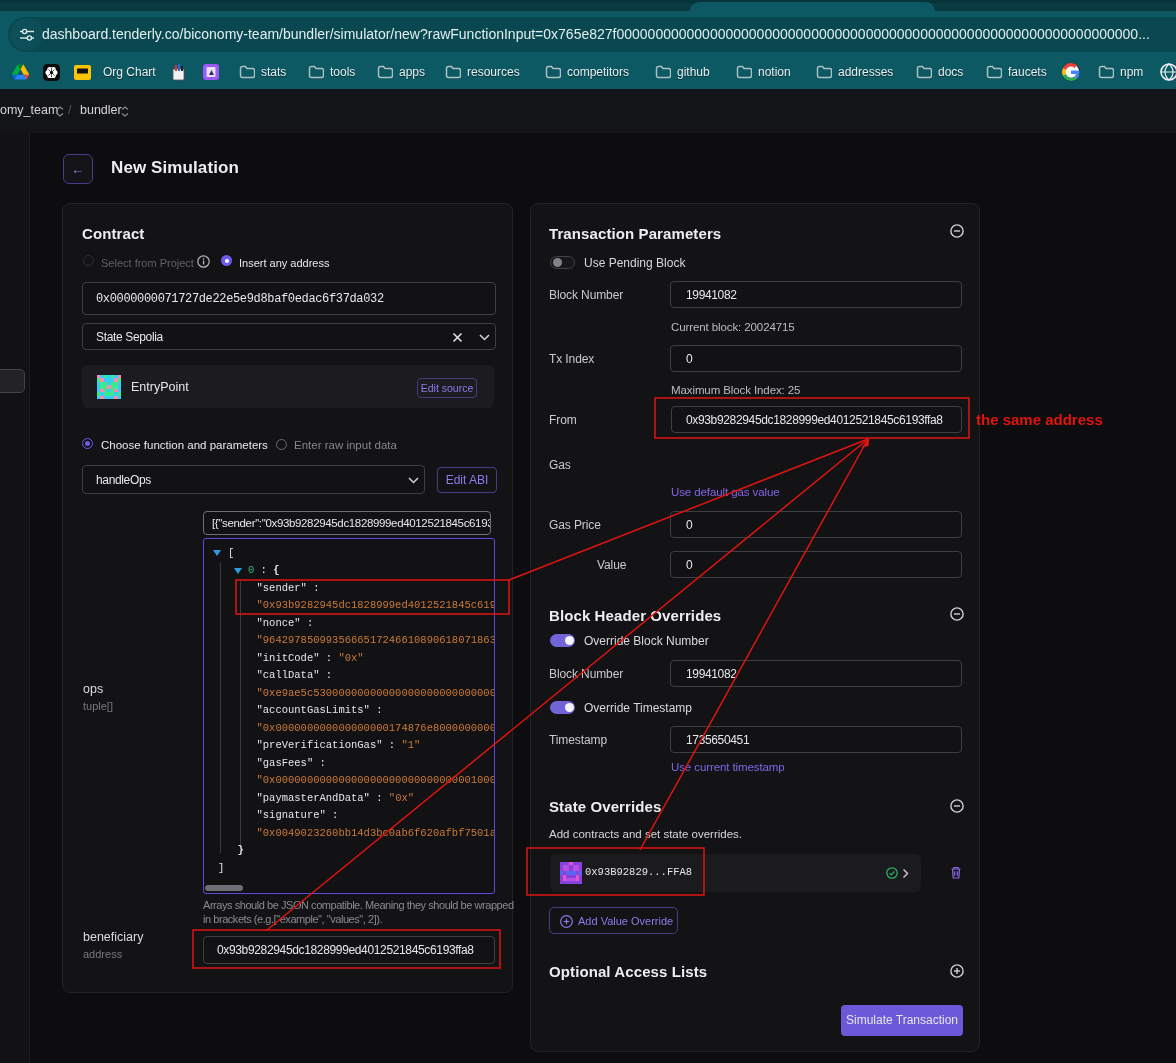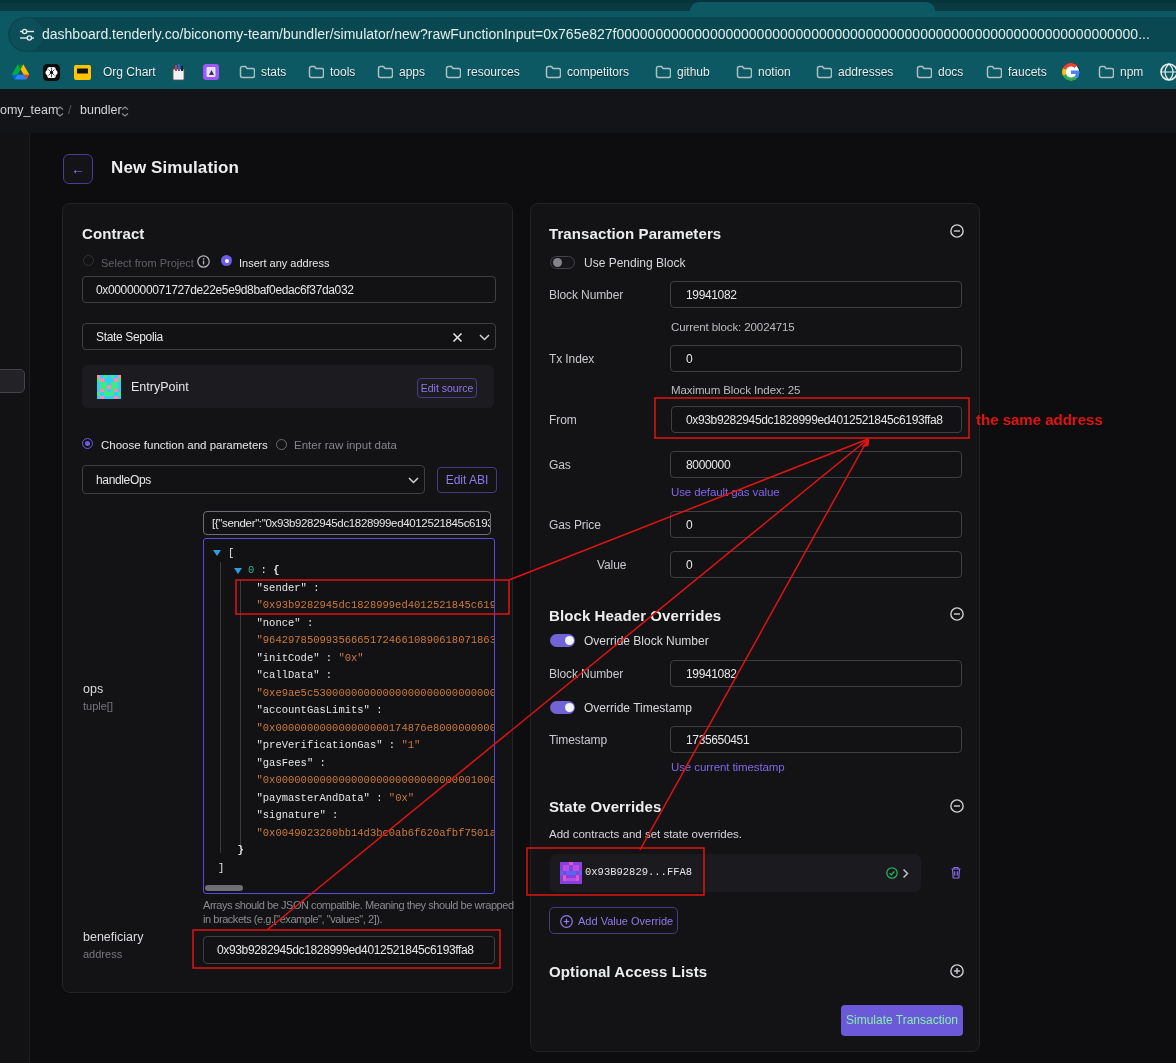"0x0000000071727de22e5e9d8baf0edac6f37da0" div.inp { font-family: none -> Liberation Mono, monospace; height: 27px -> 33px; top: 72px -> 78px }
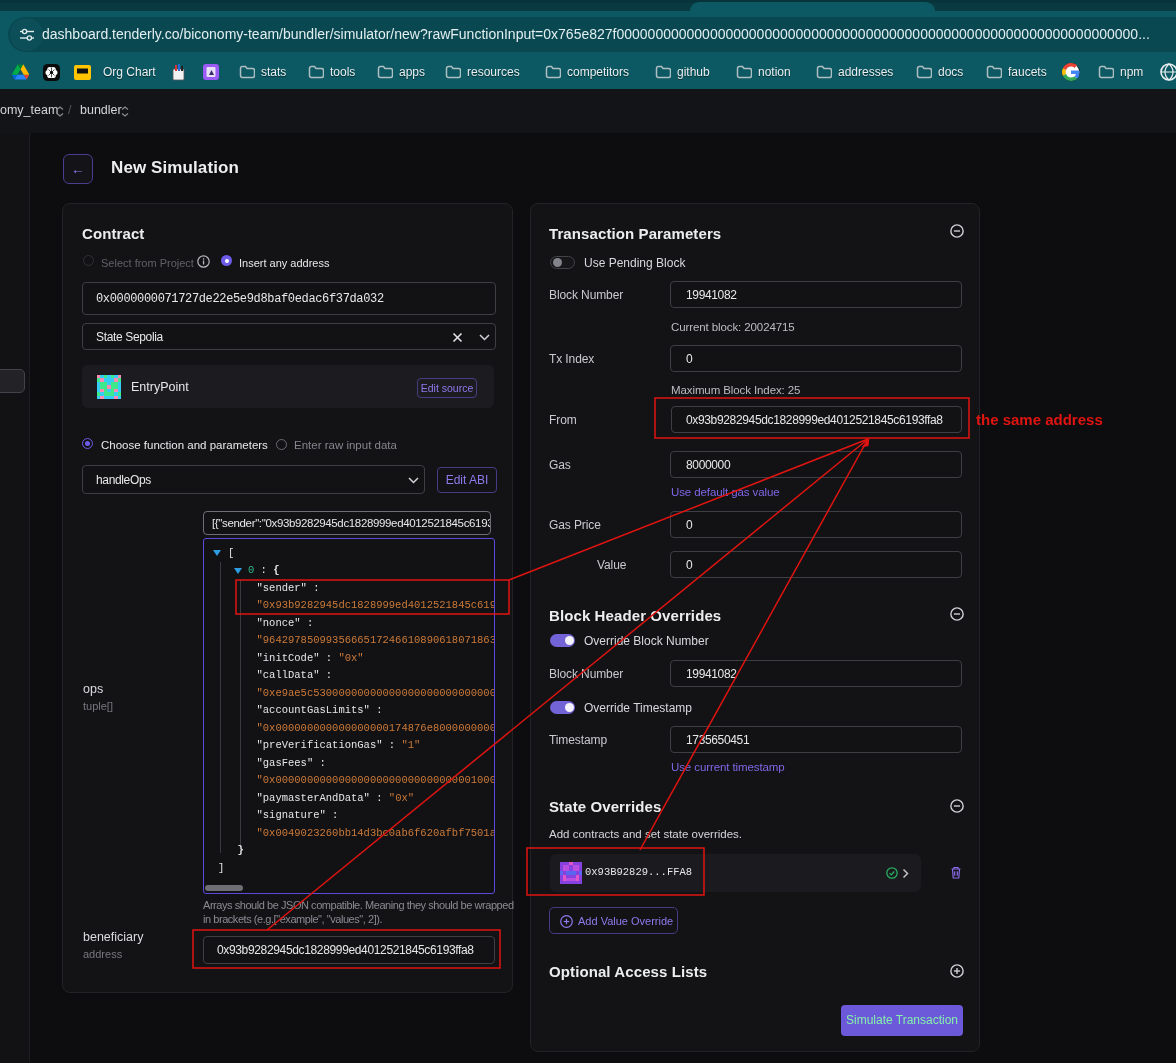"8000000" div.inp { html: <div> <span>8000000</span> </div> -> none }
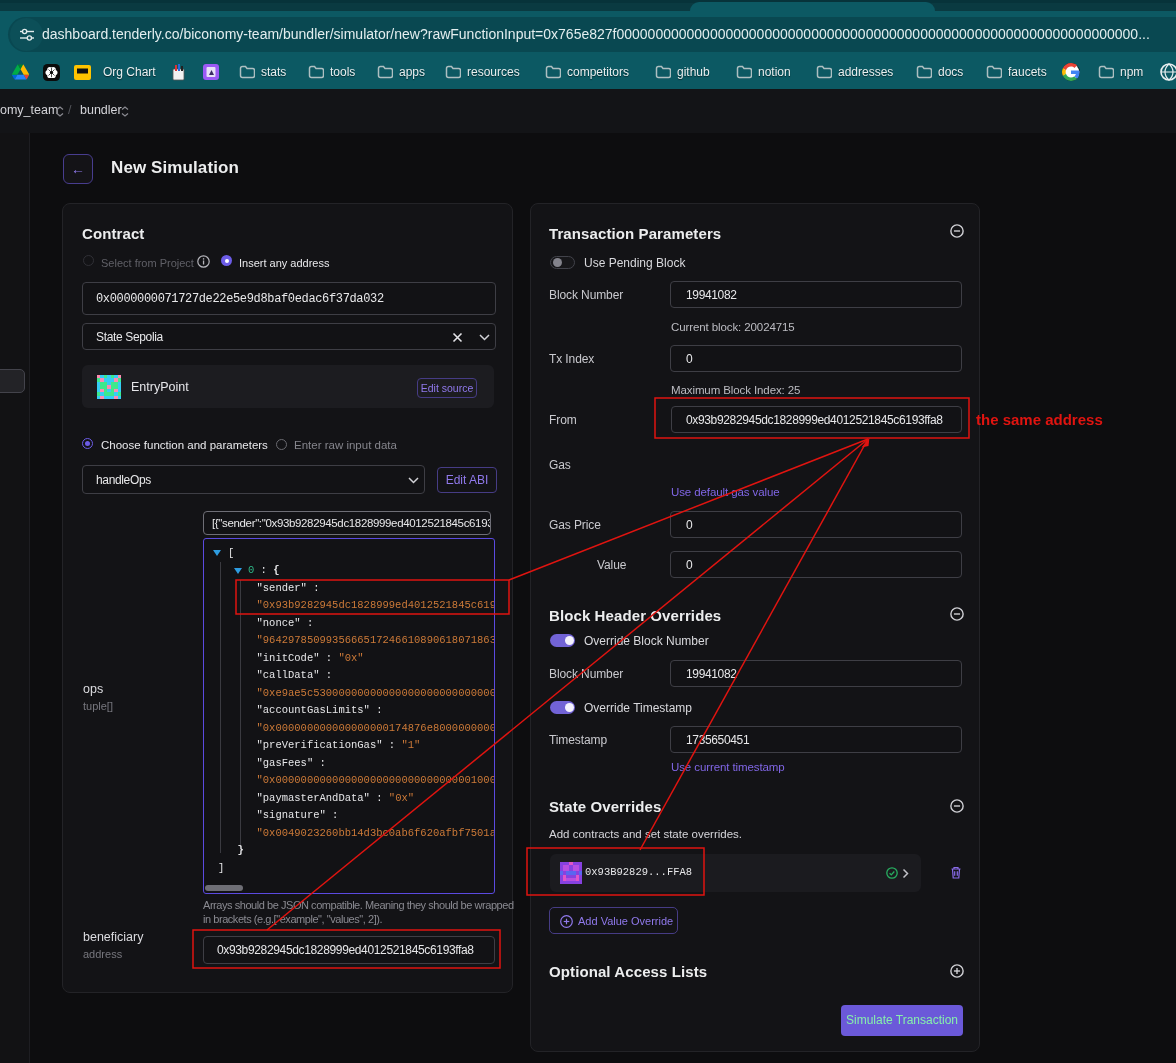"Simulate Transaction" div.abs { color: #86efac -> #e5e5e5 }
